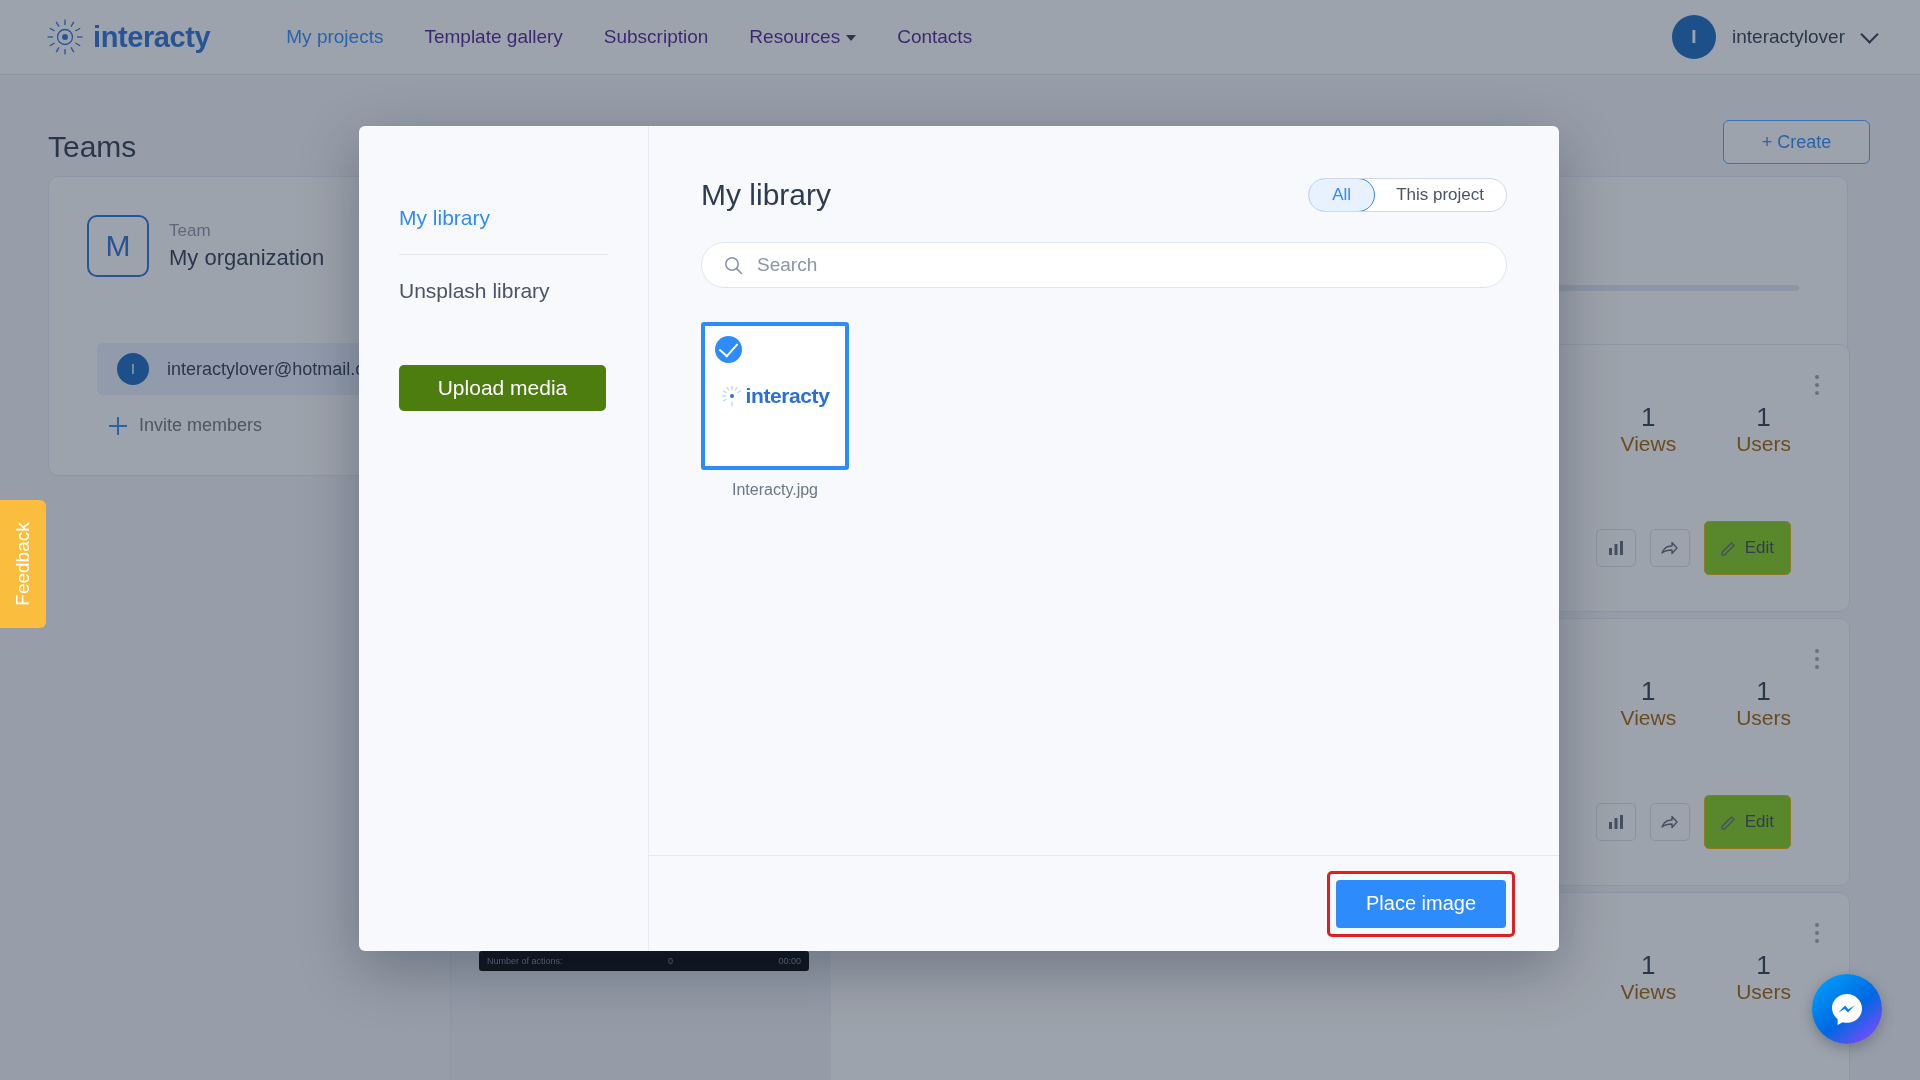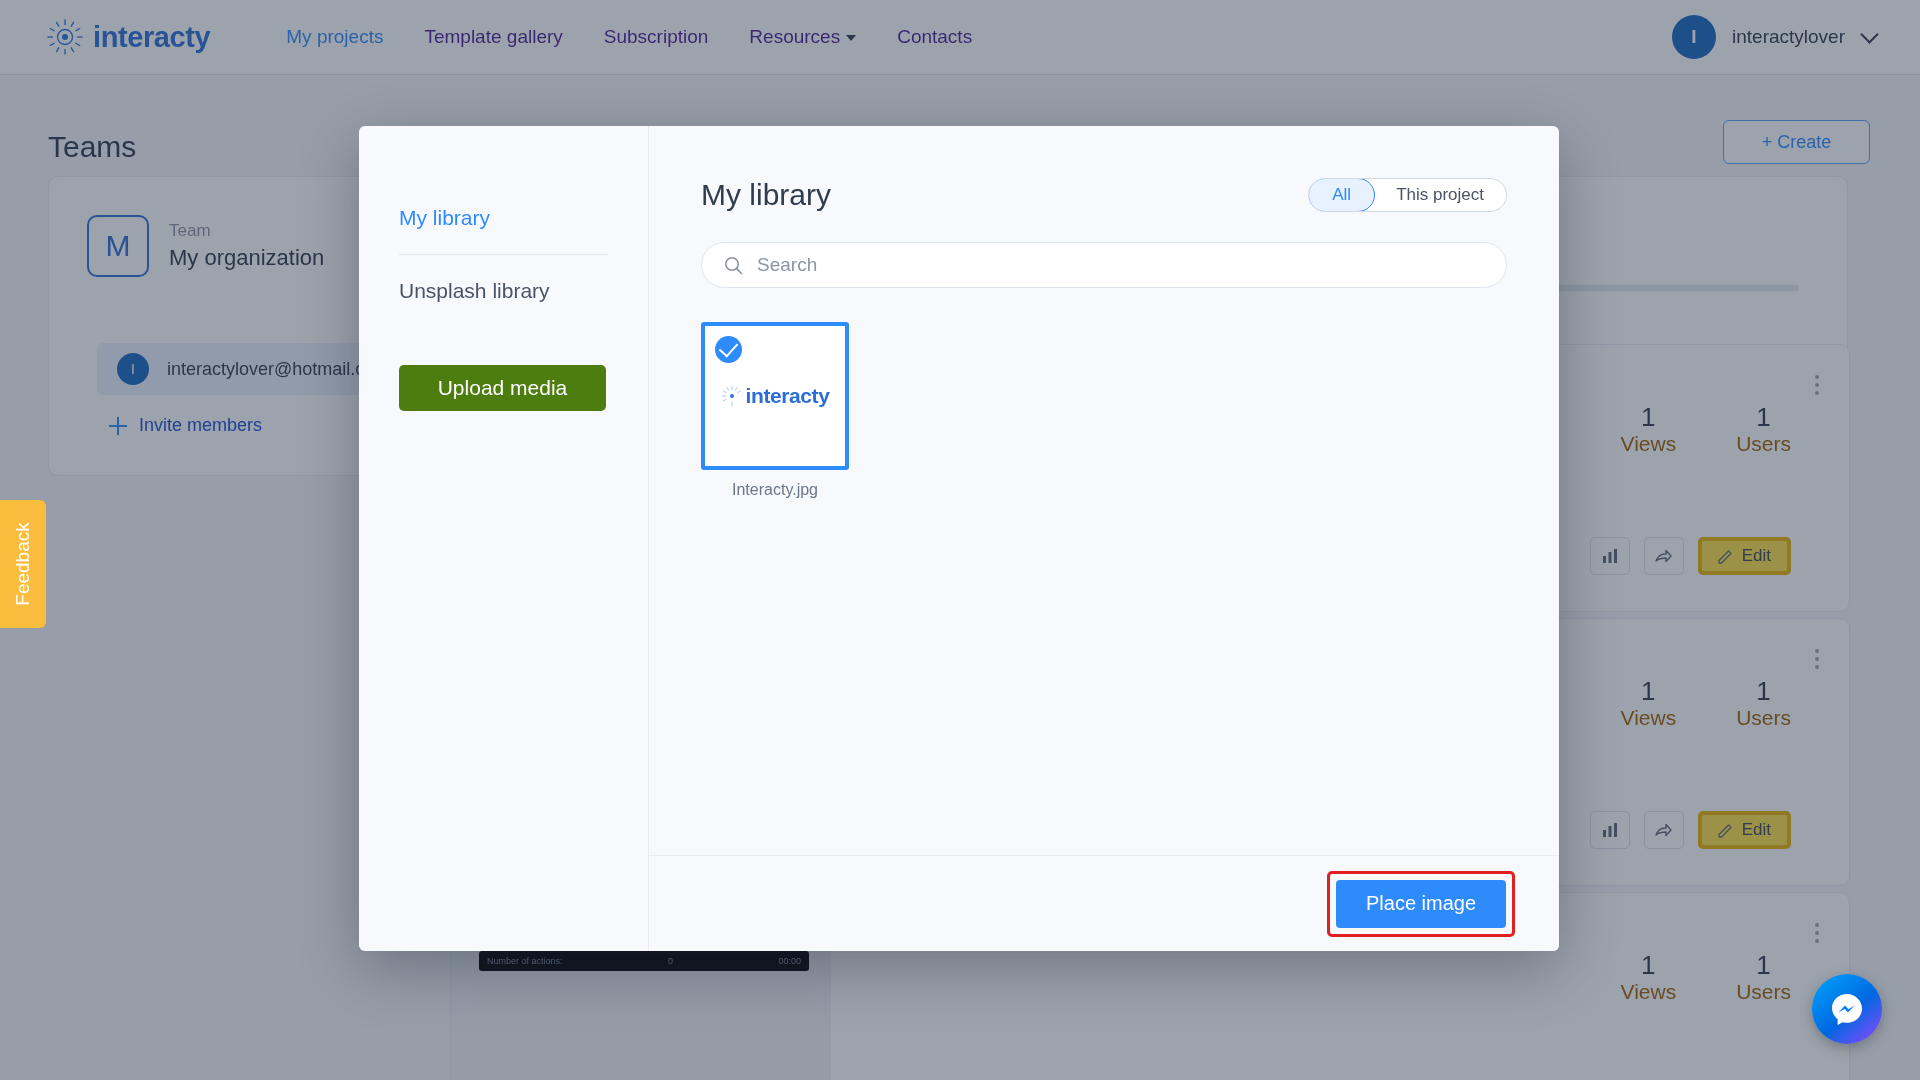"Invite members" .invite-row { color: #1d4ed8 -> #737373 }
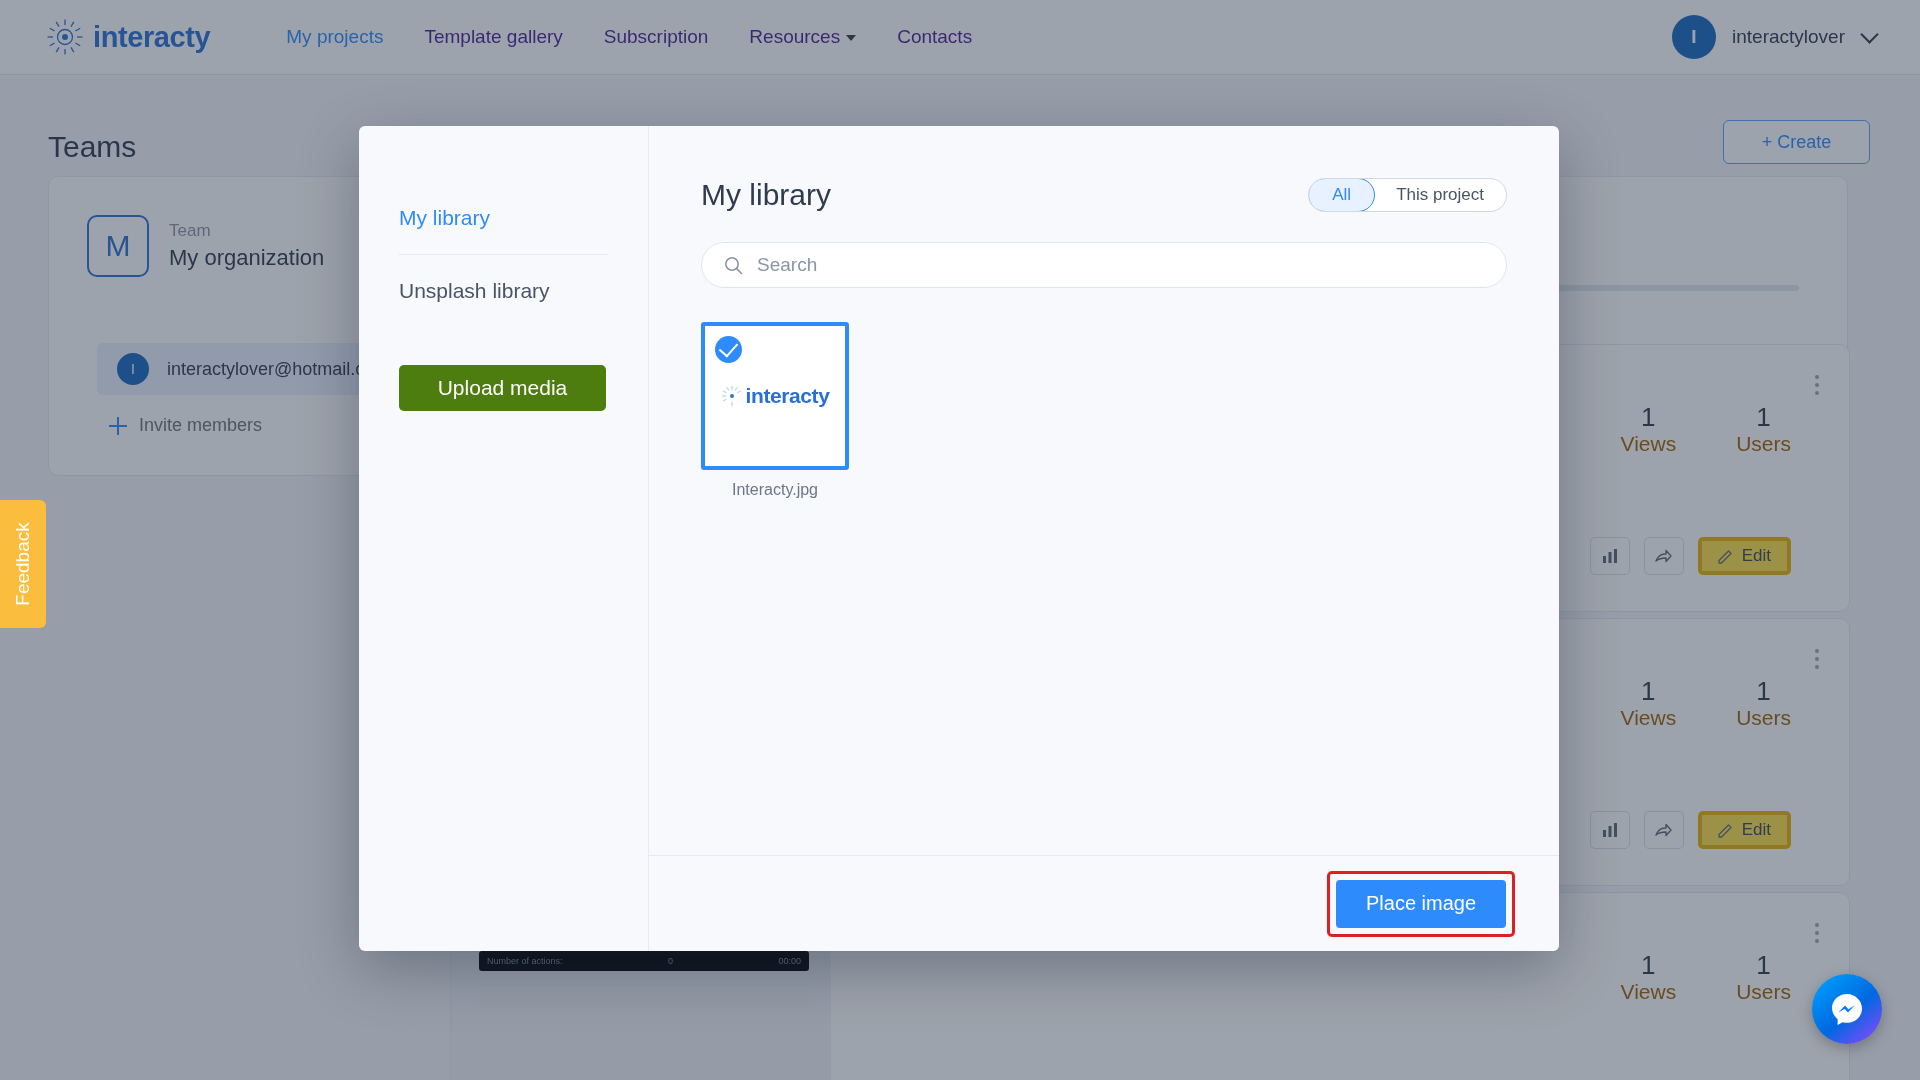"Edit" .edit-btn { background: #fde047 -> #84cc16; border: 4px solid #eab308 -> 1px solid #eab308; height: 38px -> 54px }
